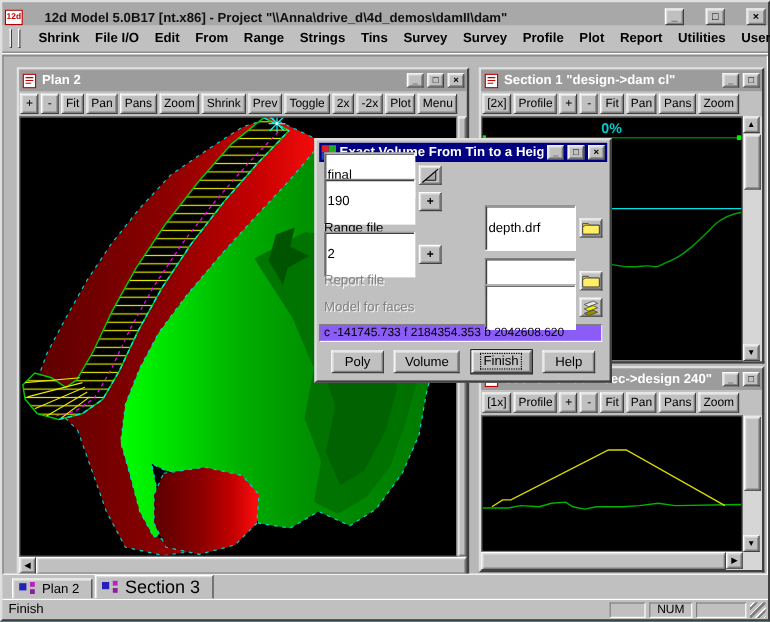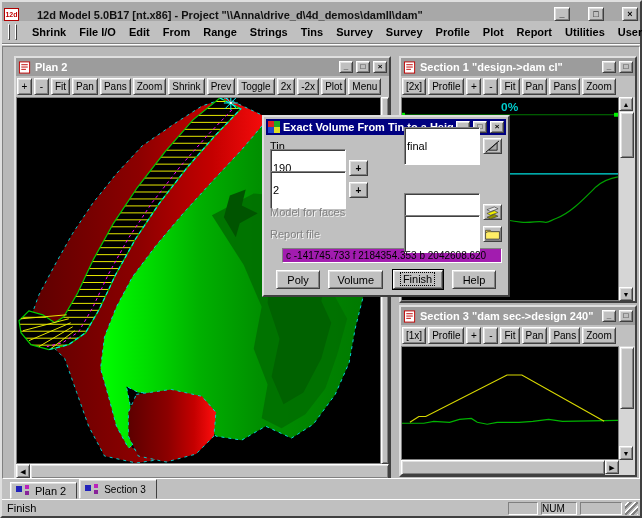"Tin" span.dlabel { html: <span>Tin</span> -> none }
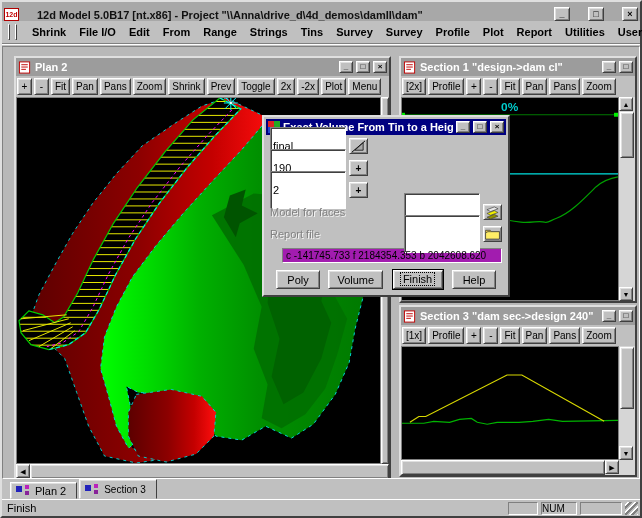"Range file" div.drow { html: none -> <div> <span>Range file</span> <input> <button> <svg> <path></path> <path></path> </svg> </button> </div> }
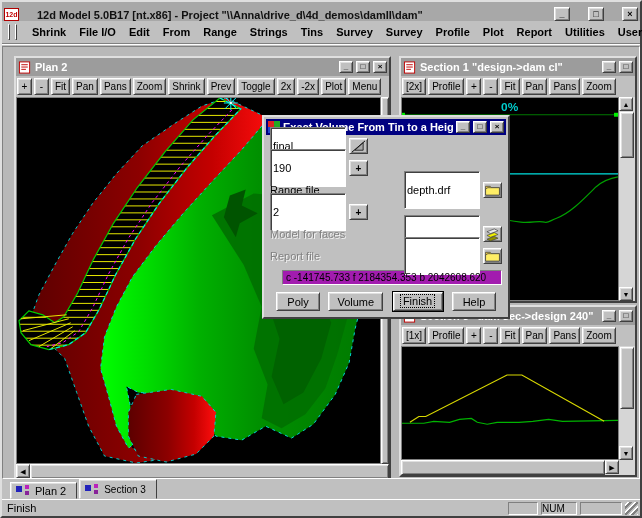"Model for faces" div.drow { order: before "Report file" -> after "Report file" }
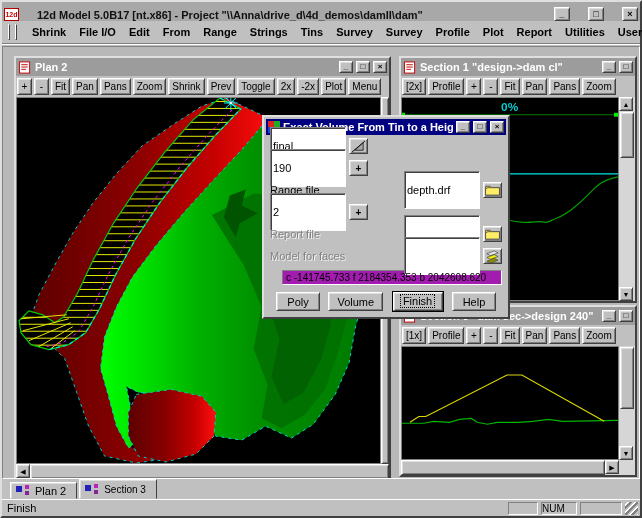"c -141745.733 f 2184354.353 b" .dmsg { background: #a21caf -> #8b5cf6; margin: 3px 4px 2px 16px -> 3px 4px 2px 0 }
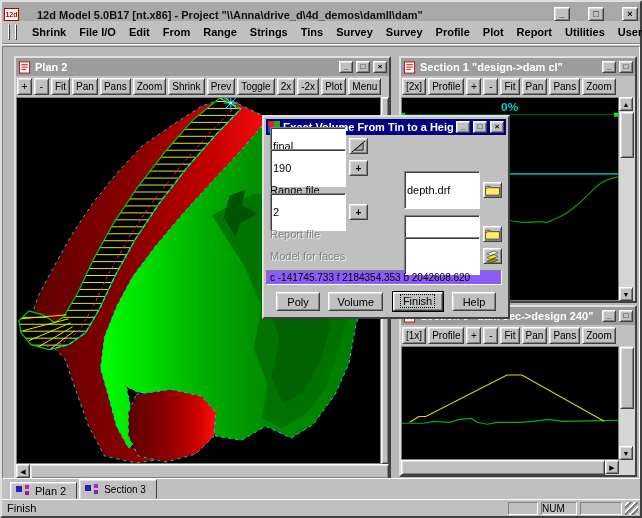"Section 3" .tab.active { font-size: 10px -> 15px }
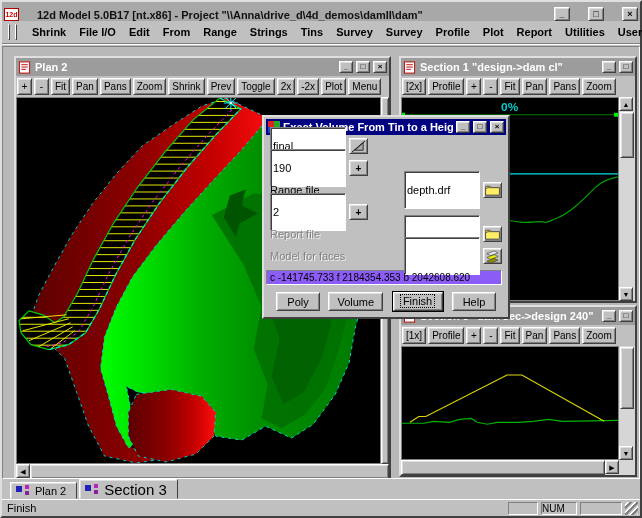"NUM" .spanel { text-align: left -> center }
